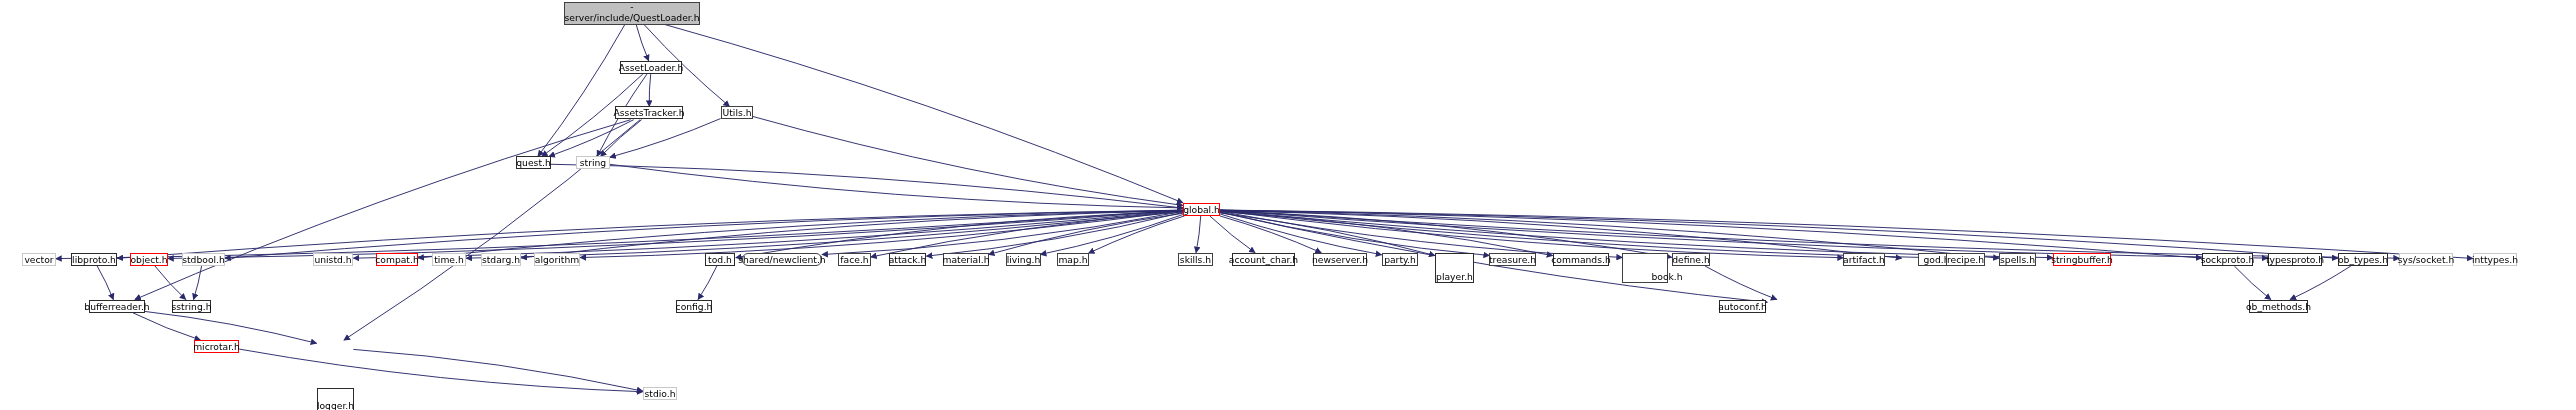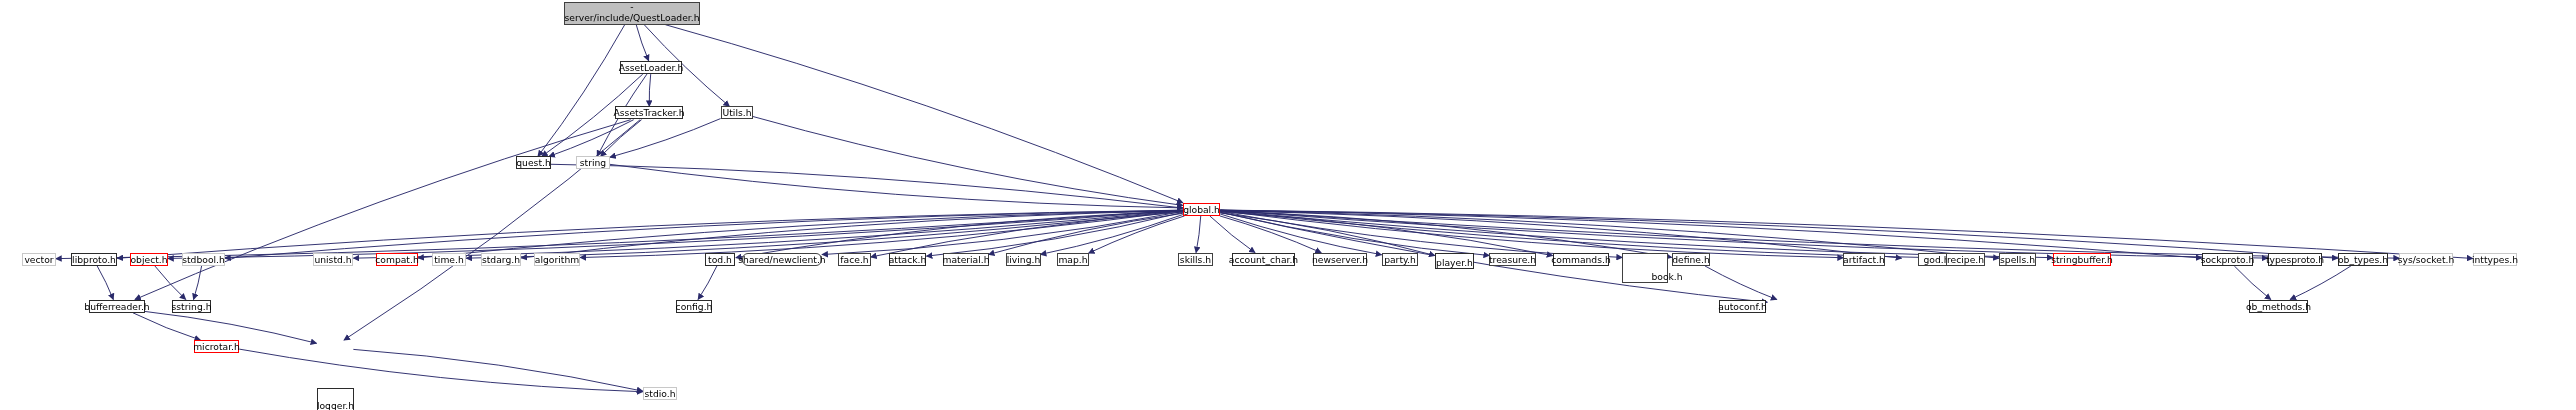"player.h" div.node { height: 16px -> 30px }
